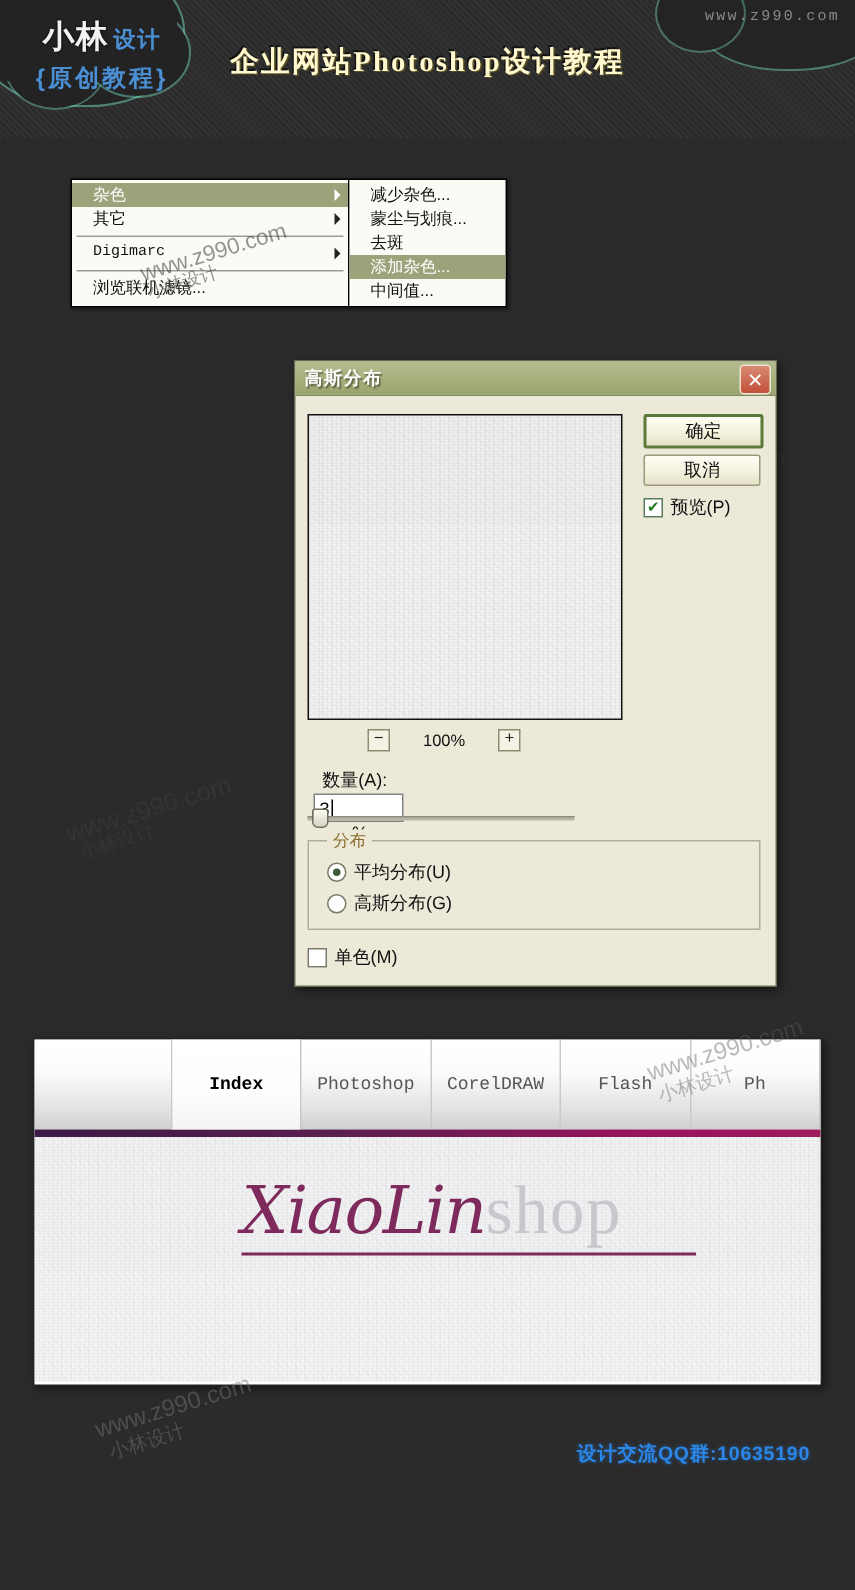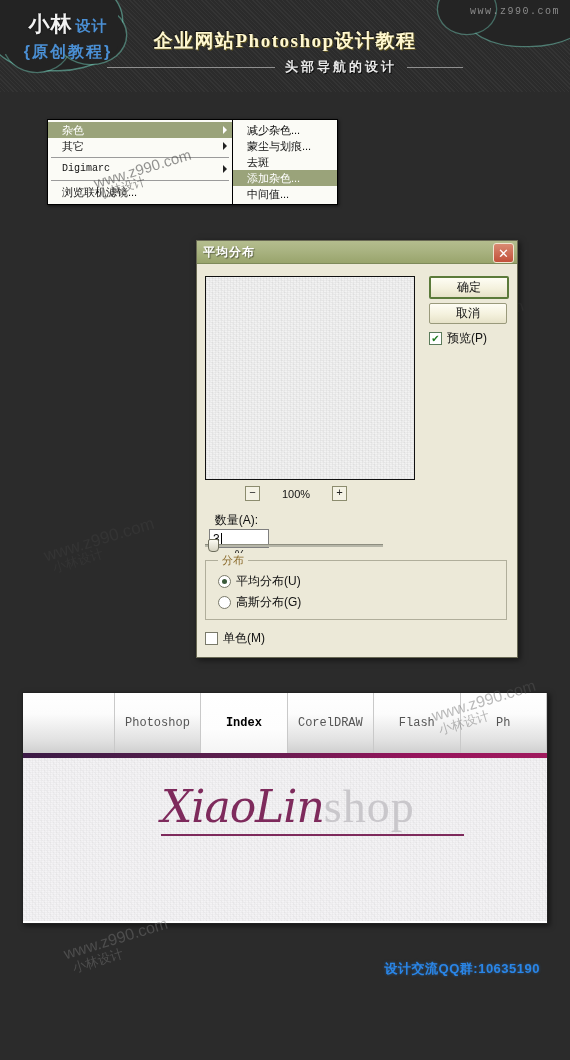"头部导航的设计" div.subtitle-row { html: <div> <div></div> <div>头部导航的设计</div> <div></div> </div> -> none }
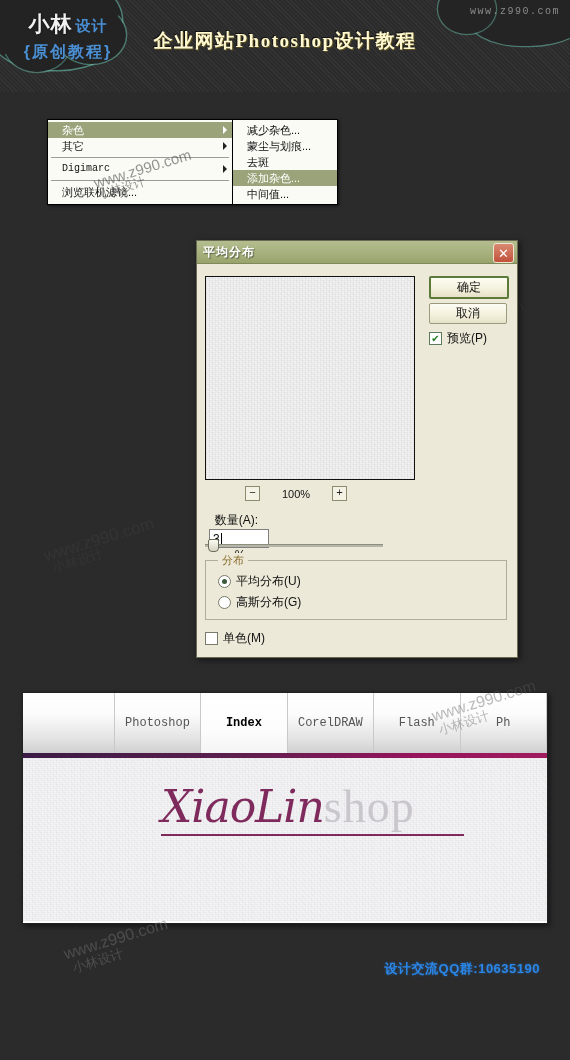"平均分布" div.dlg-title { text: 平均 -> 高斯 }
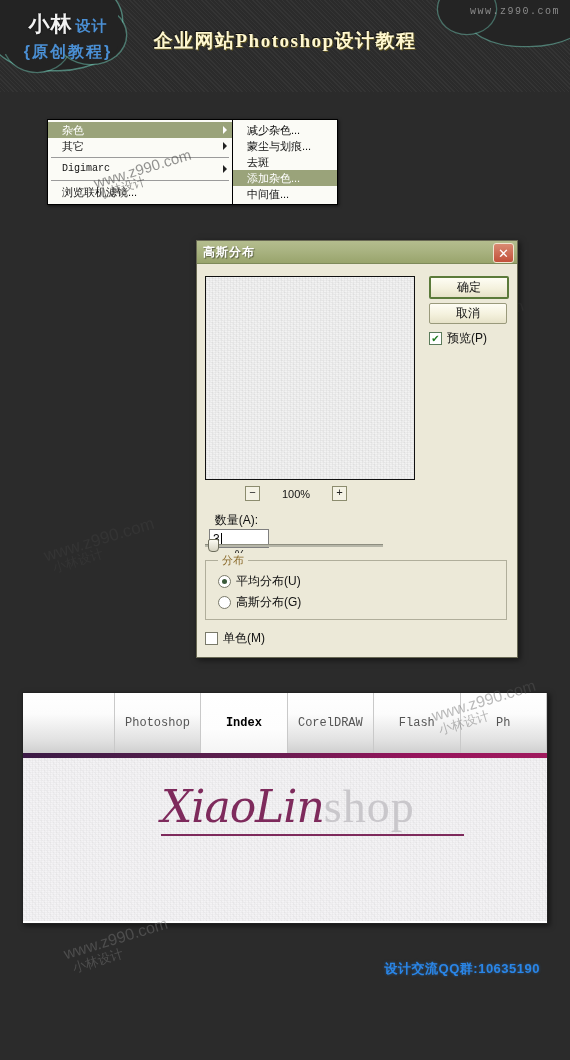"Photoshop" div.nav-cell { order: before "Index" -> after "Index" }
